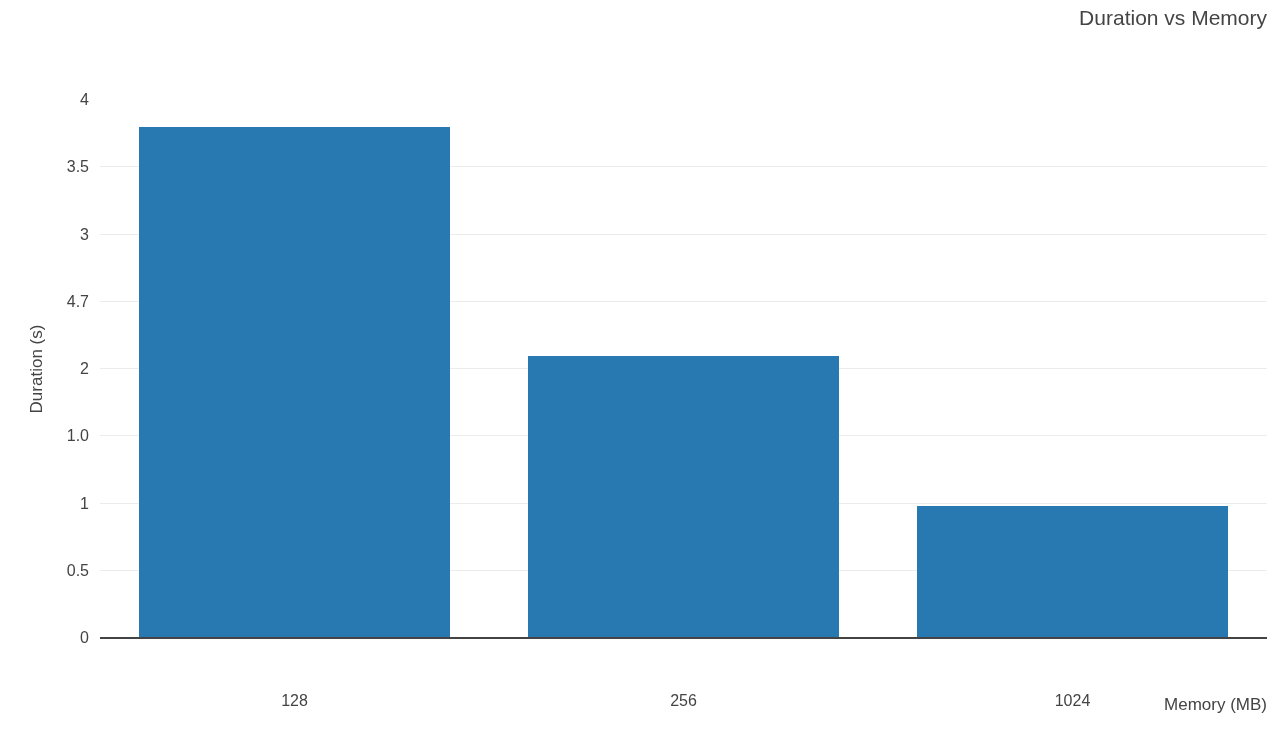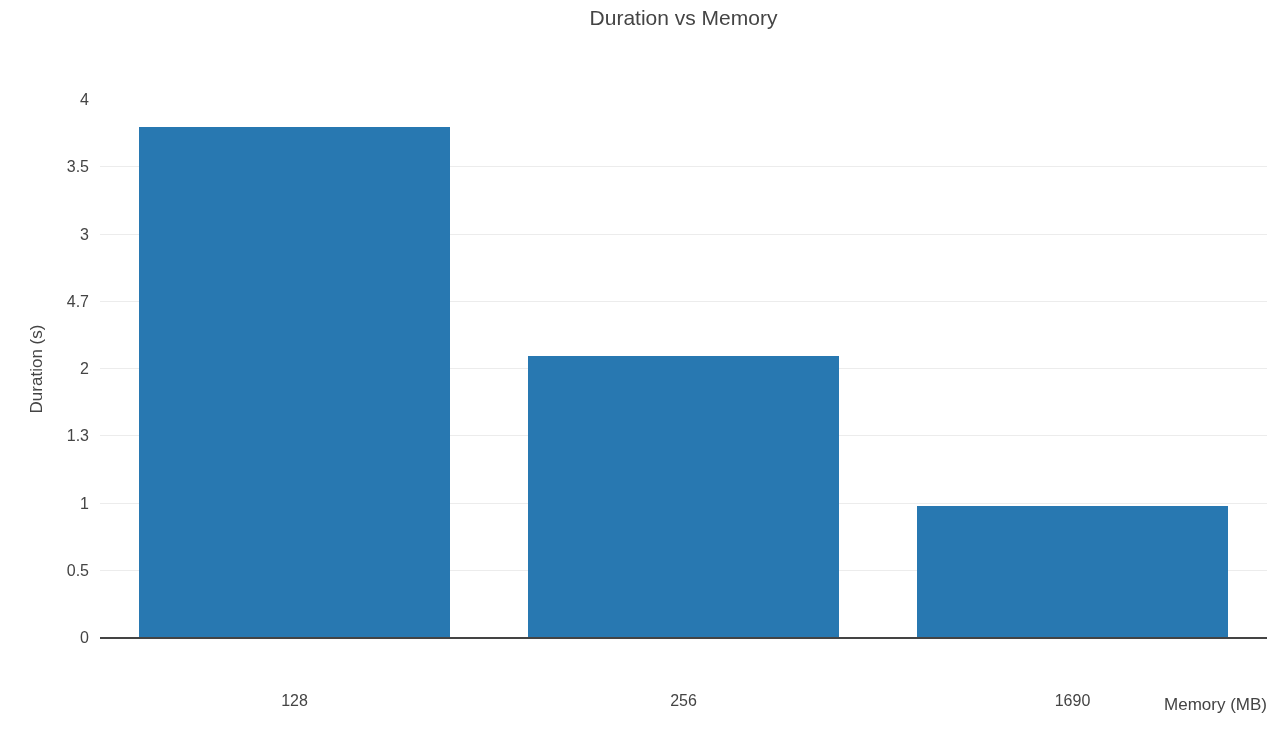"Duration vs Memory" .chart-title { text-align: center -> right }
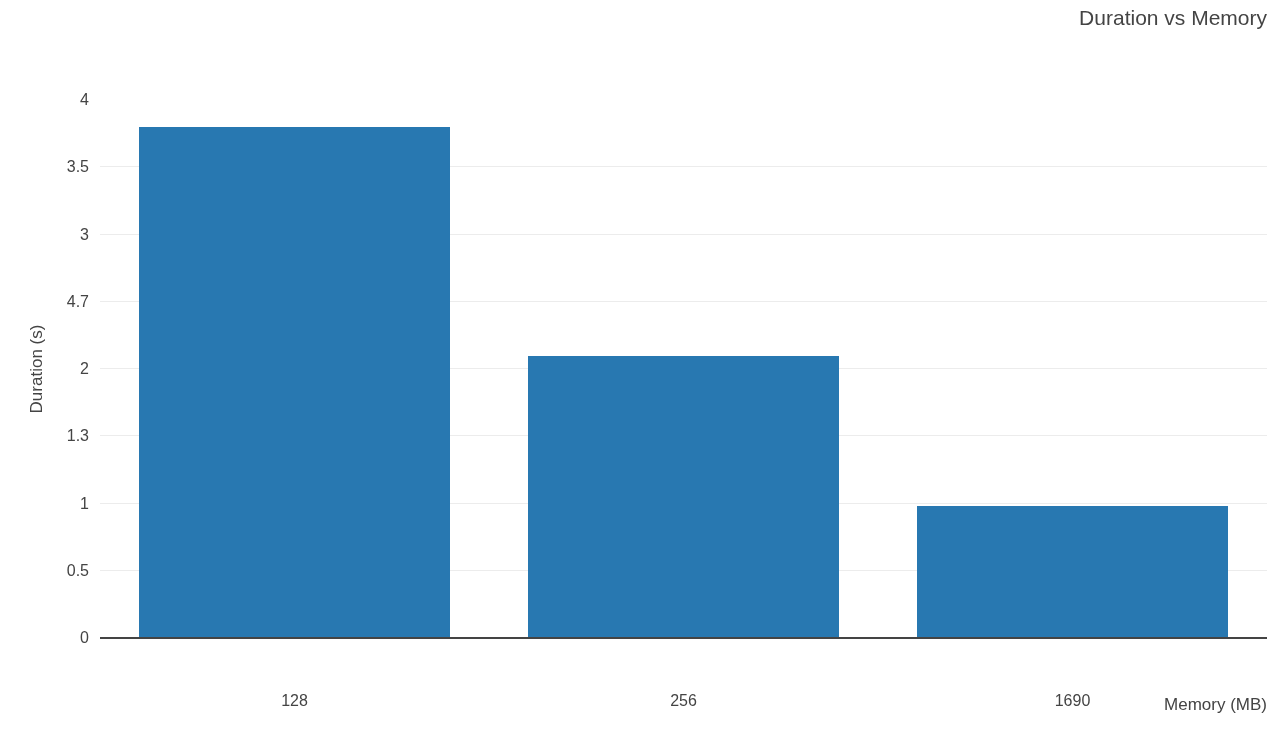"1.3" div.y-tick { text: 1.3 -> 1.0 }
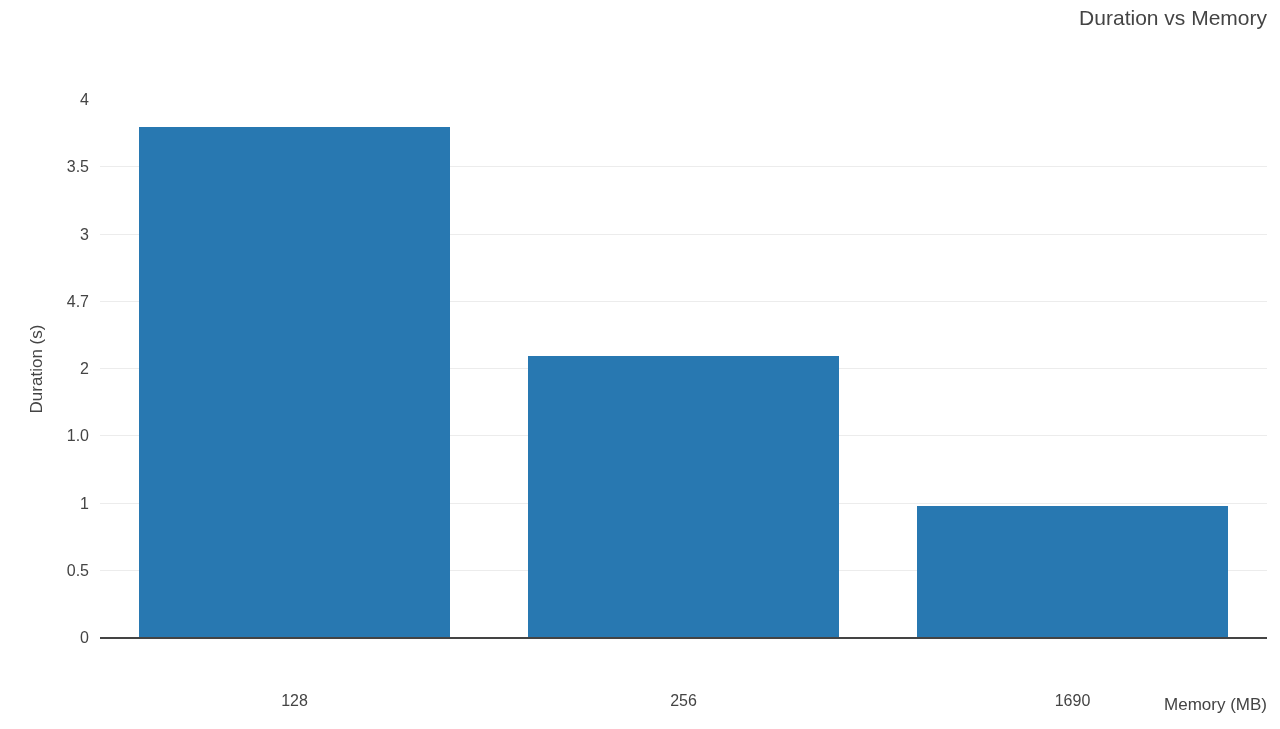"1690" div.x-tick { text: 1690 -> 1024 }
